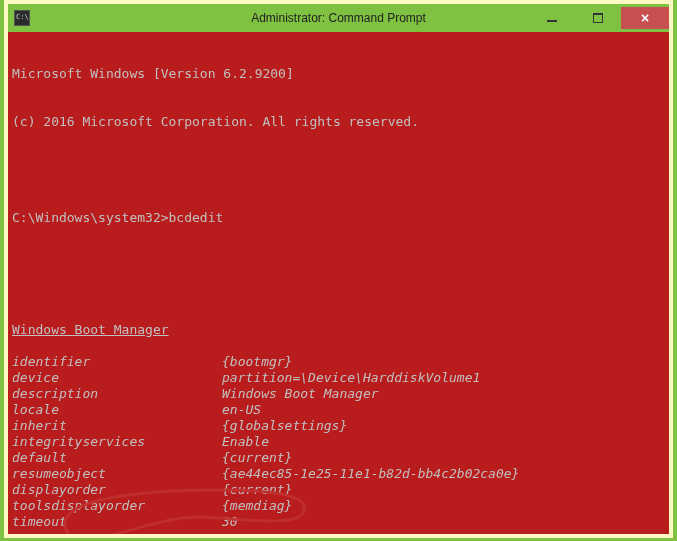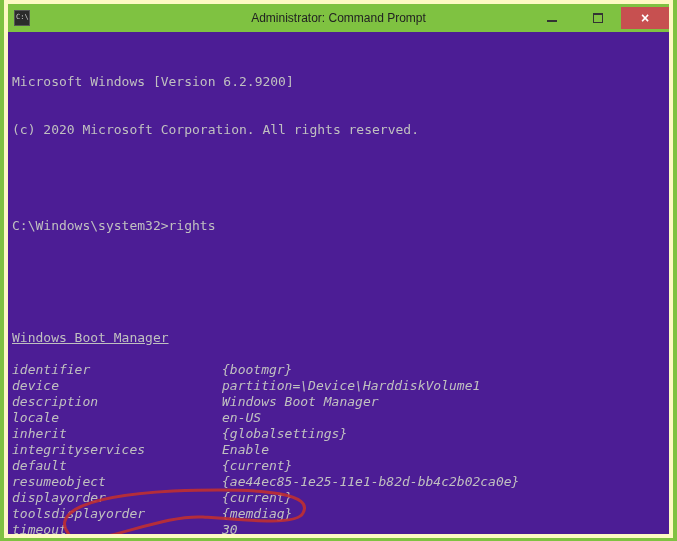"Microsoft Windows [Version 6.2.9200]" .terminal { background: #4c1d95 -> #b91c1c; padding: 10px 4px -> 2px 4px }
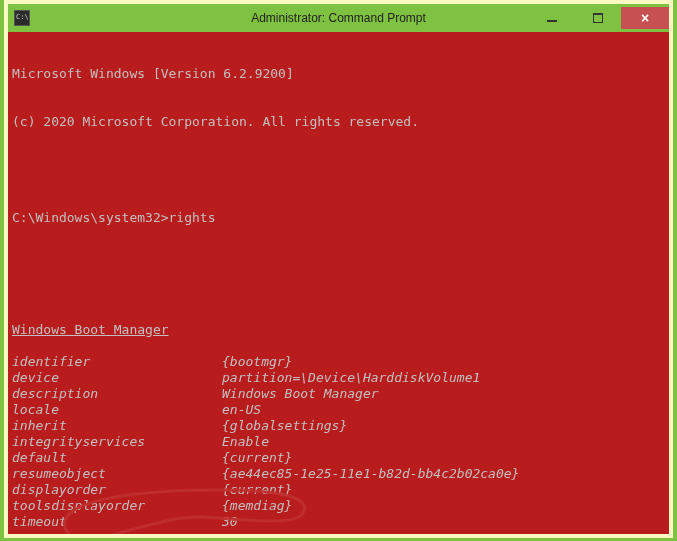"(c) 2020 Microsoft Corporation. All" div.line { text: 2020 -> 2016 }
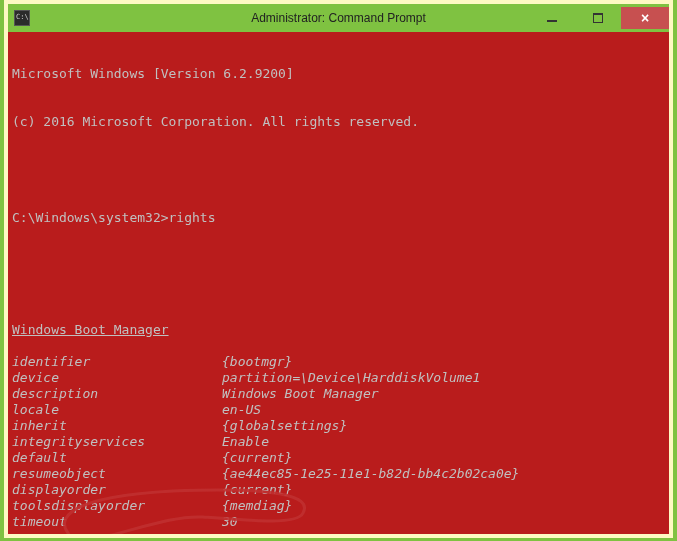"rights" span { text: rights -> bcdedit }
